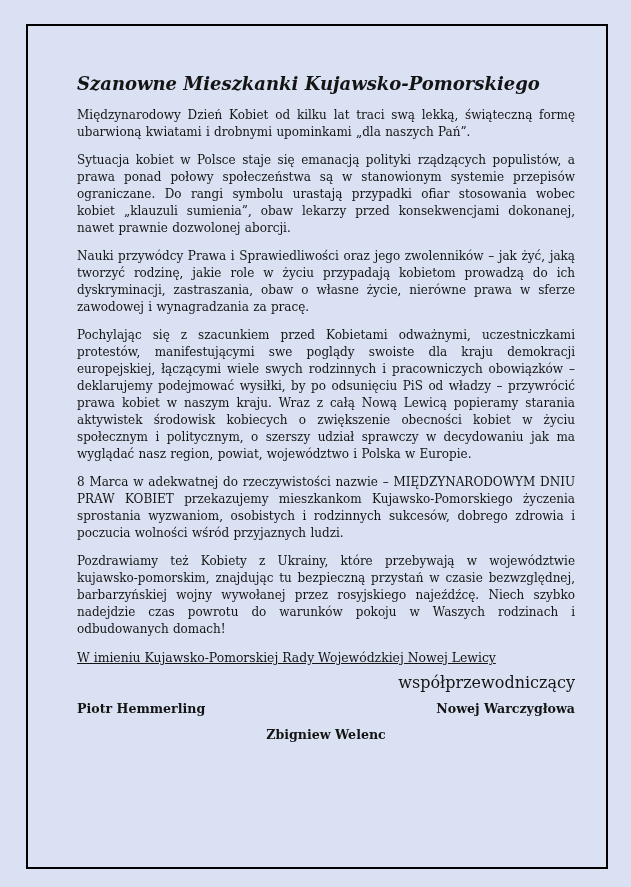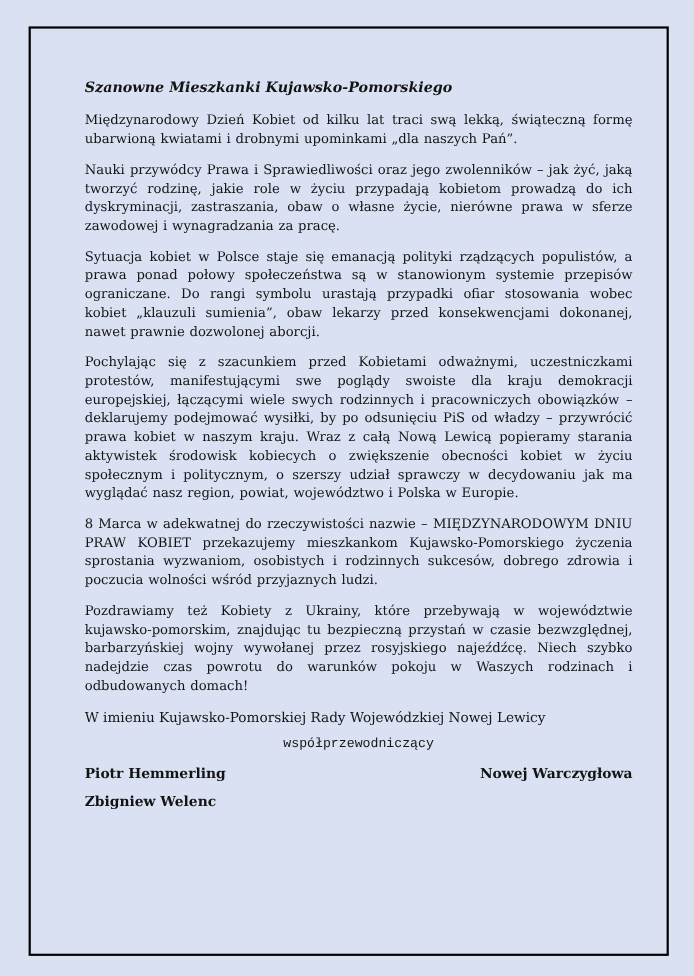"Szanowne Mieszkanki Kujawsko-Pomorskiego" .salutation { font-size: 13px -> 18px }
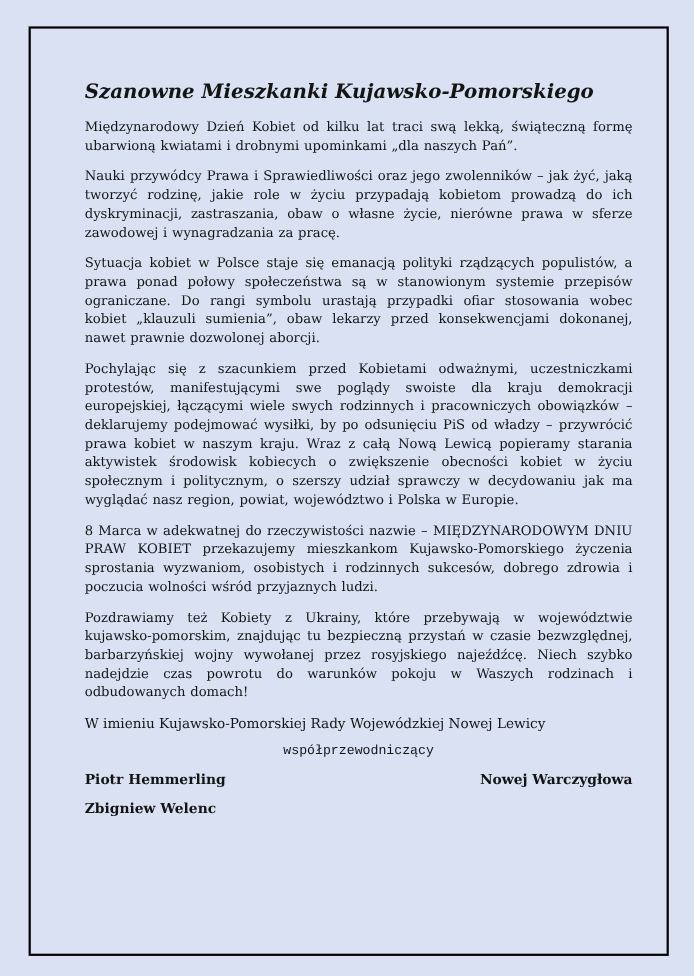"Nauki przywódcy Prawa i Sprawiedliwości" p.para { order: before "Sytuacja kobiet w Polsce staje" -> after "Sytuacja kobiet w Polsce staje" }
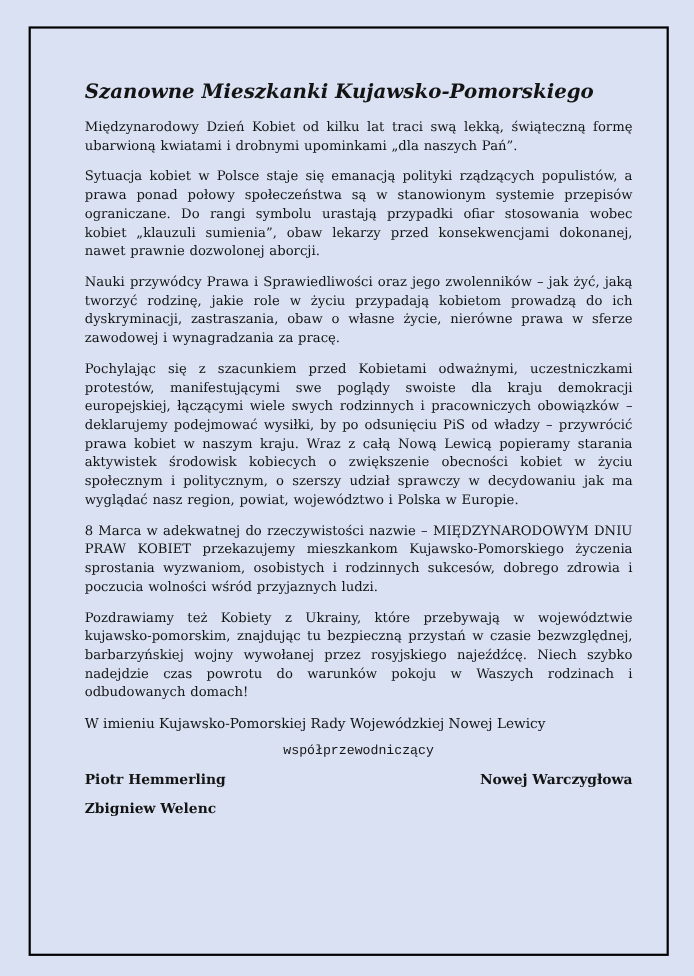"W imieniu Kujawsko-Pomorskiej Rady" .sig-onbehalf { text-decoration: none -> underline }
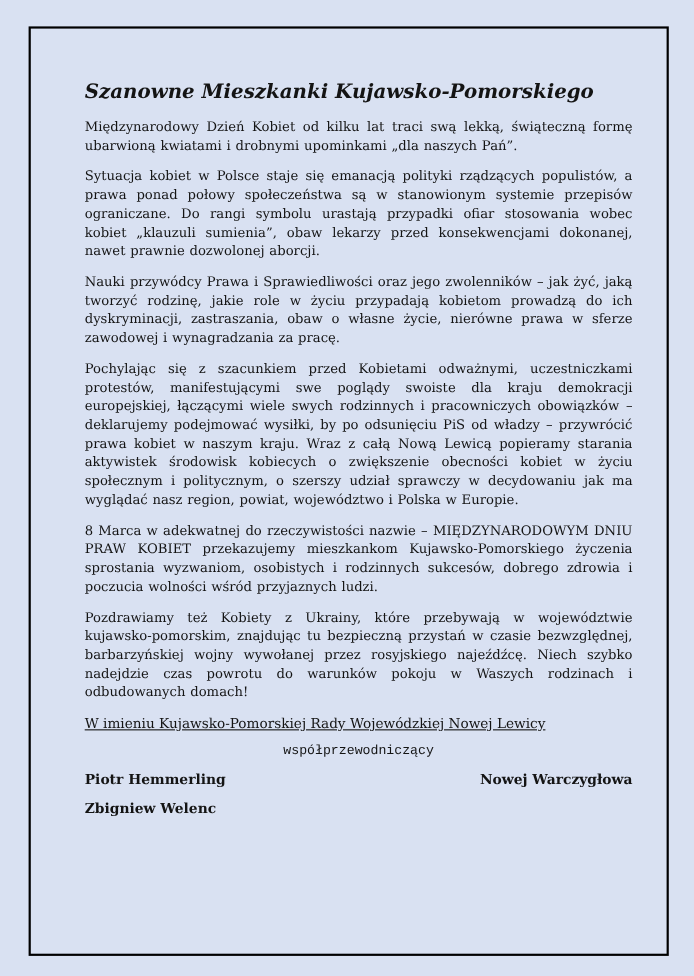"współprzewodniczący" .sig-center { font-family: Liberation Mono, monospace -> none; font-size: 12px -> 16px; text-align: center -> right }
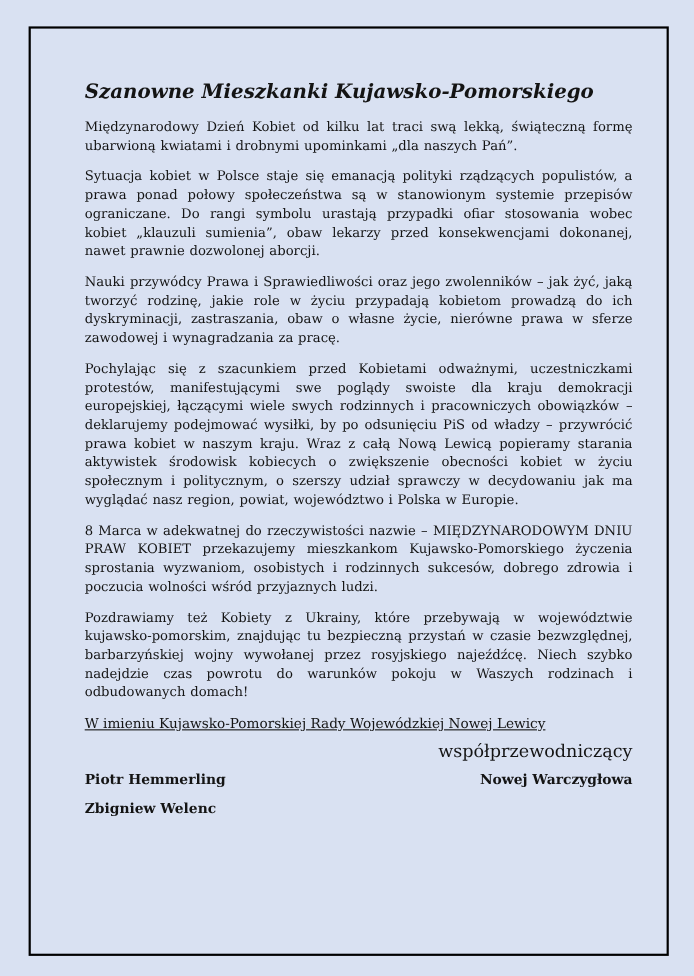"Zbigniew Welenc" .sig-secretary-name { text-align: left -> center }
